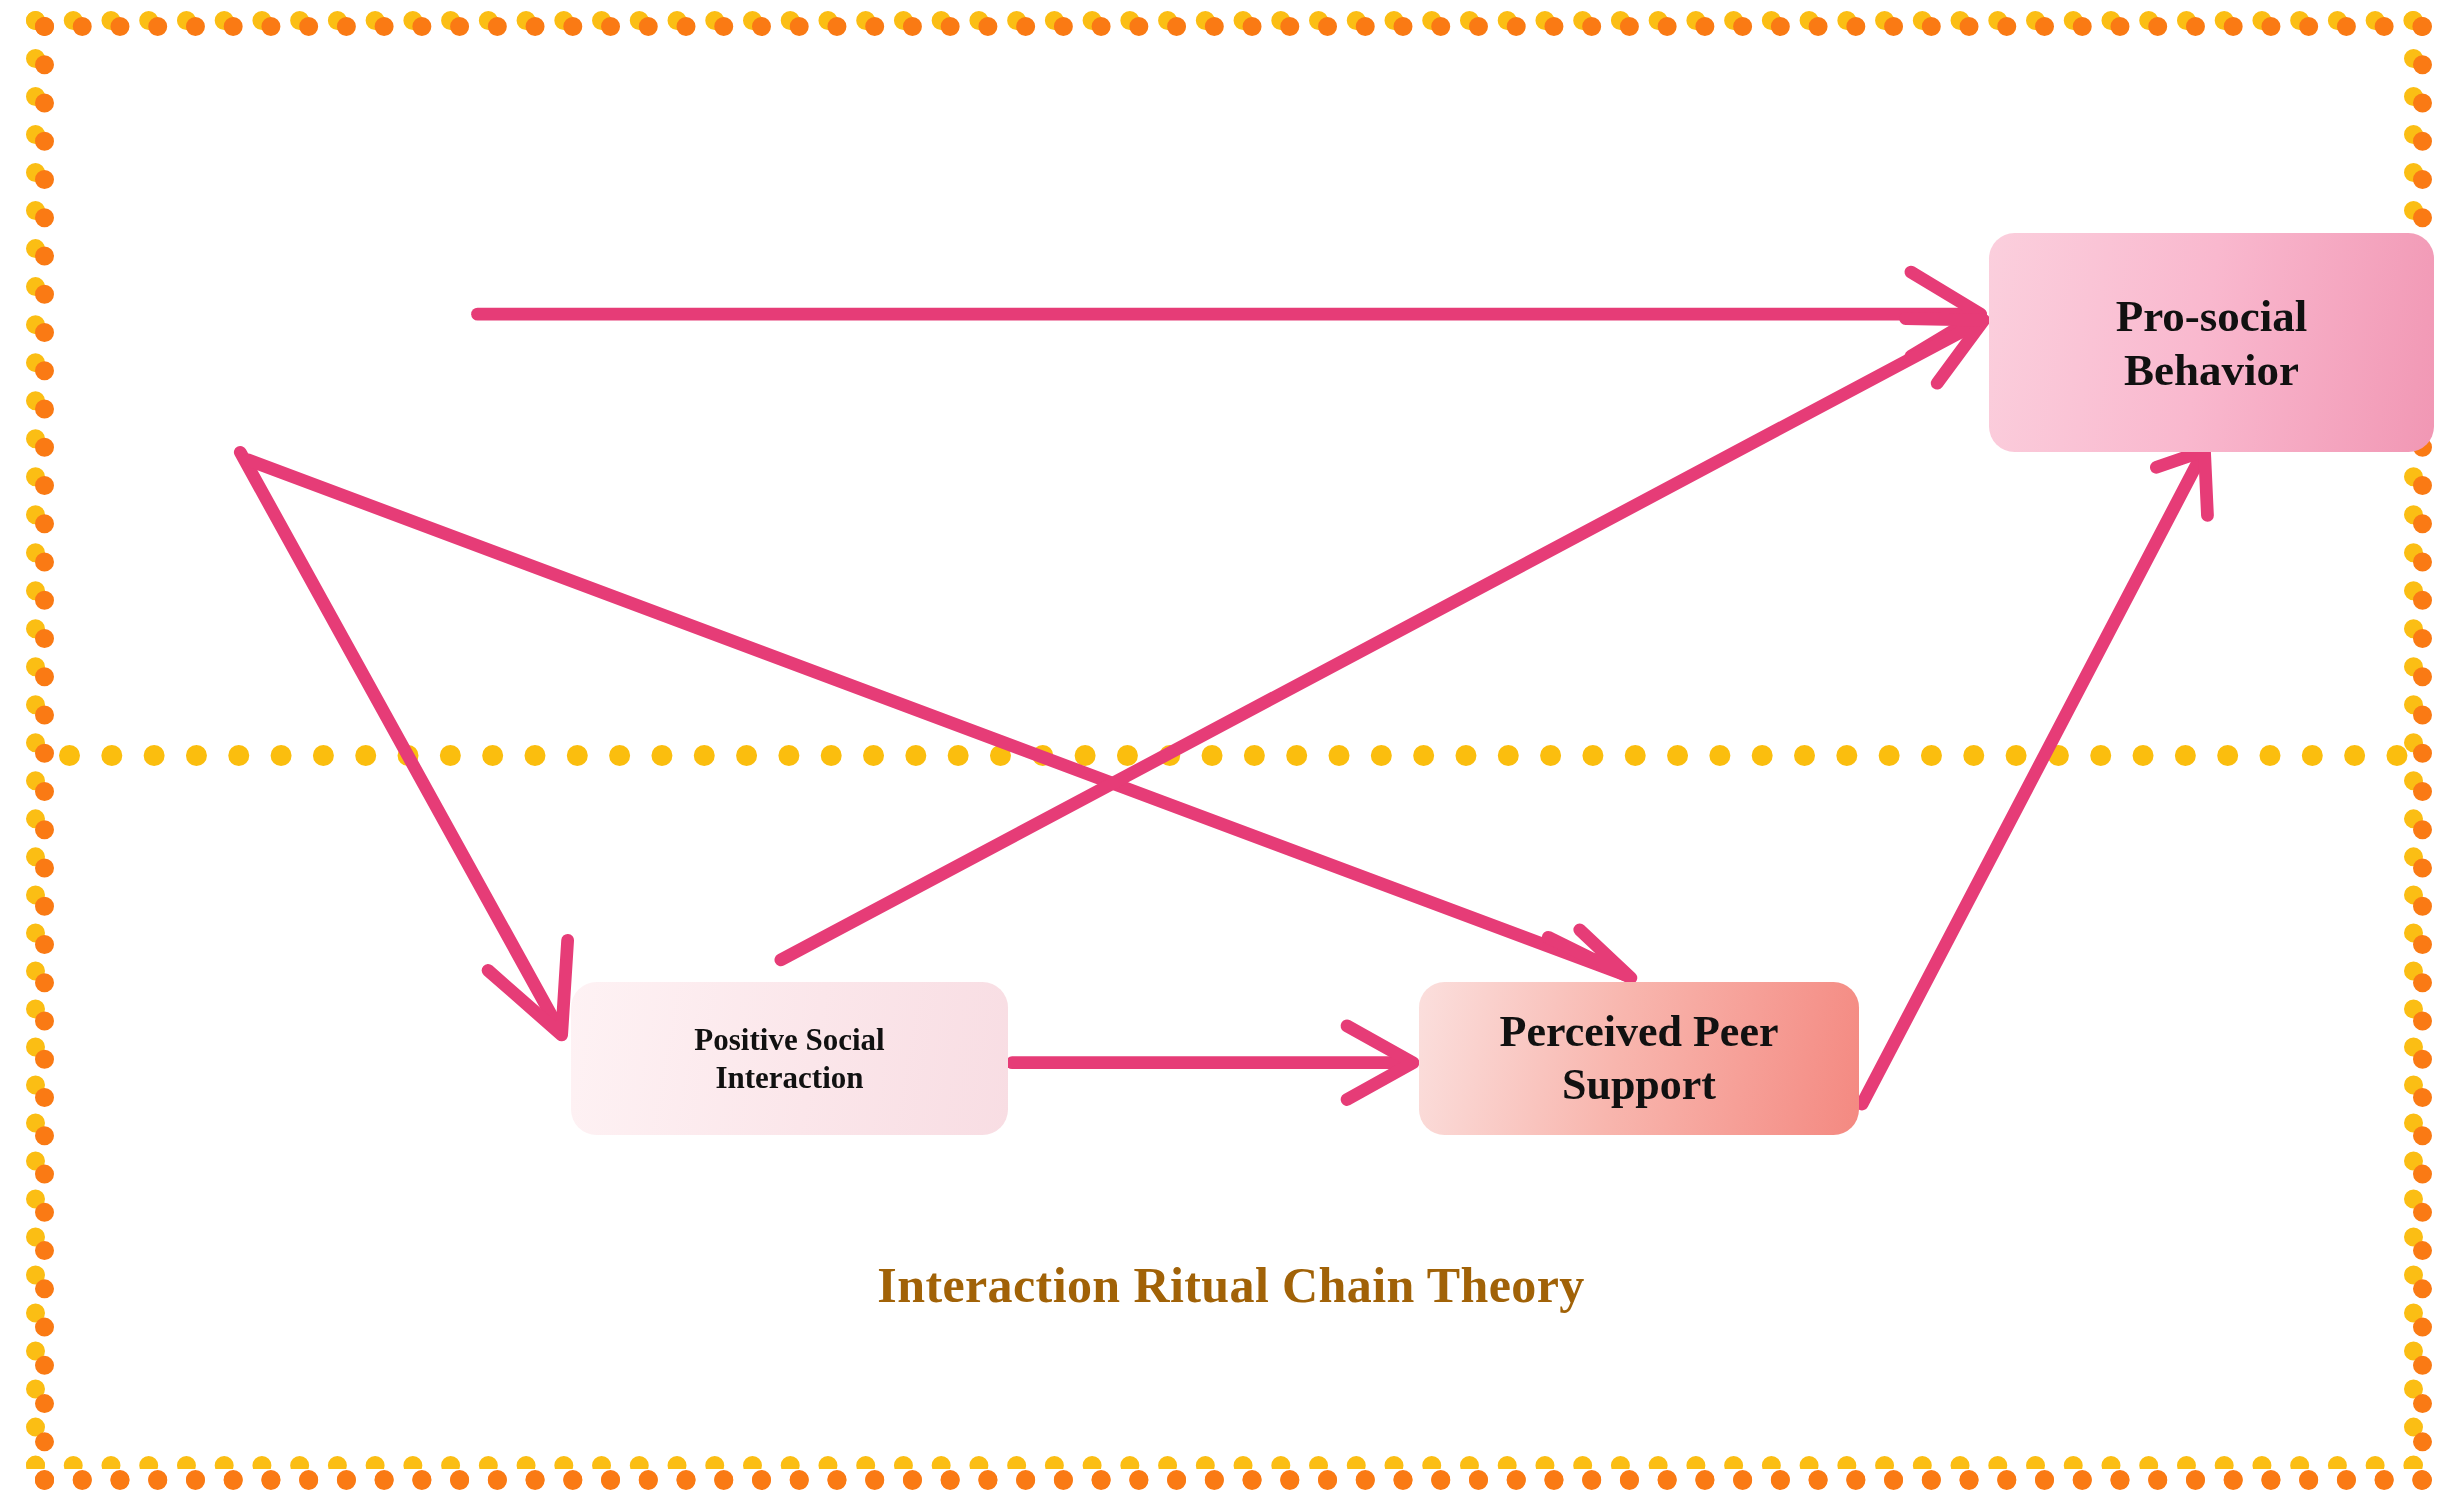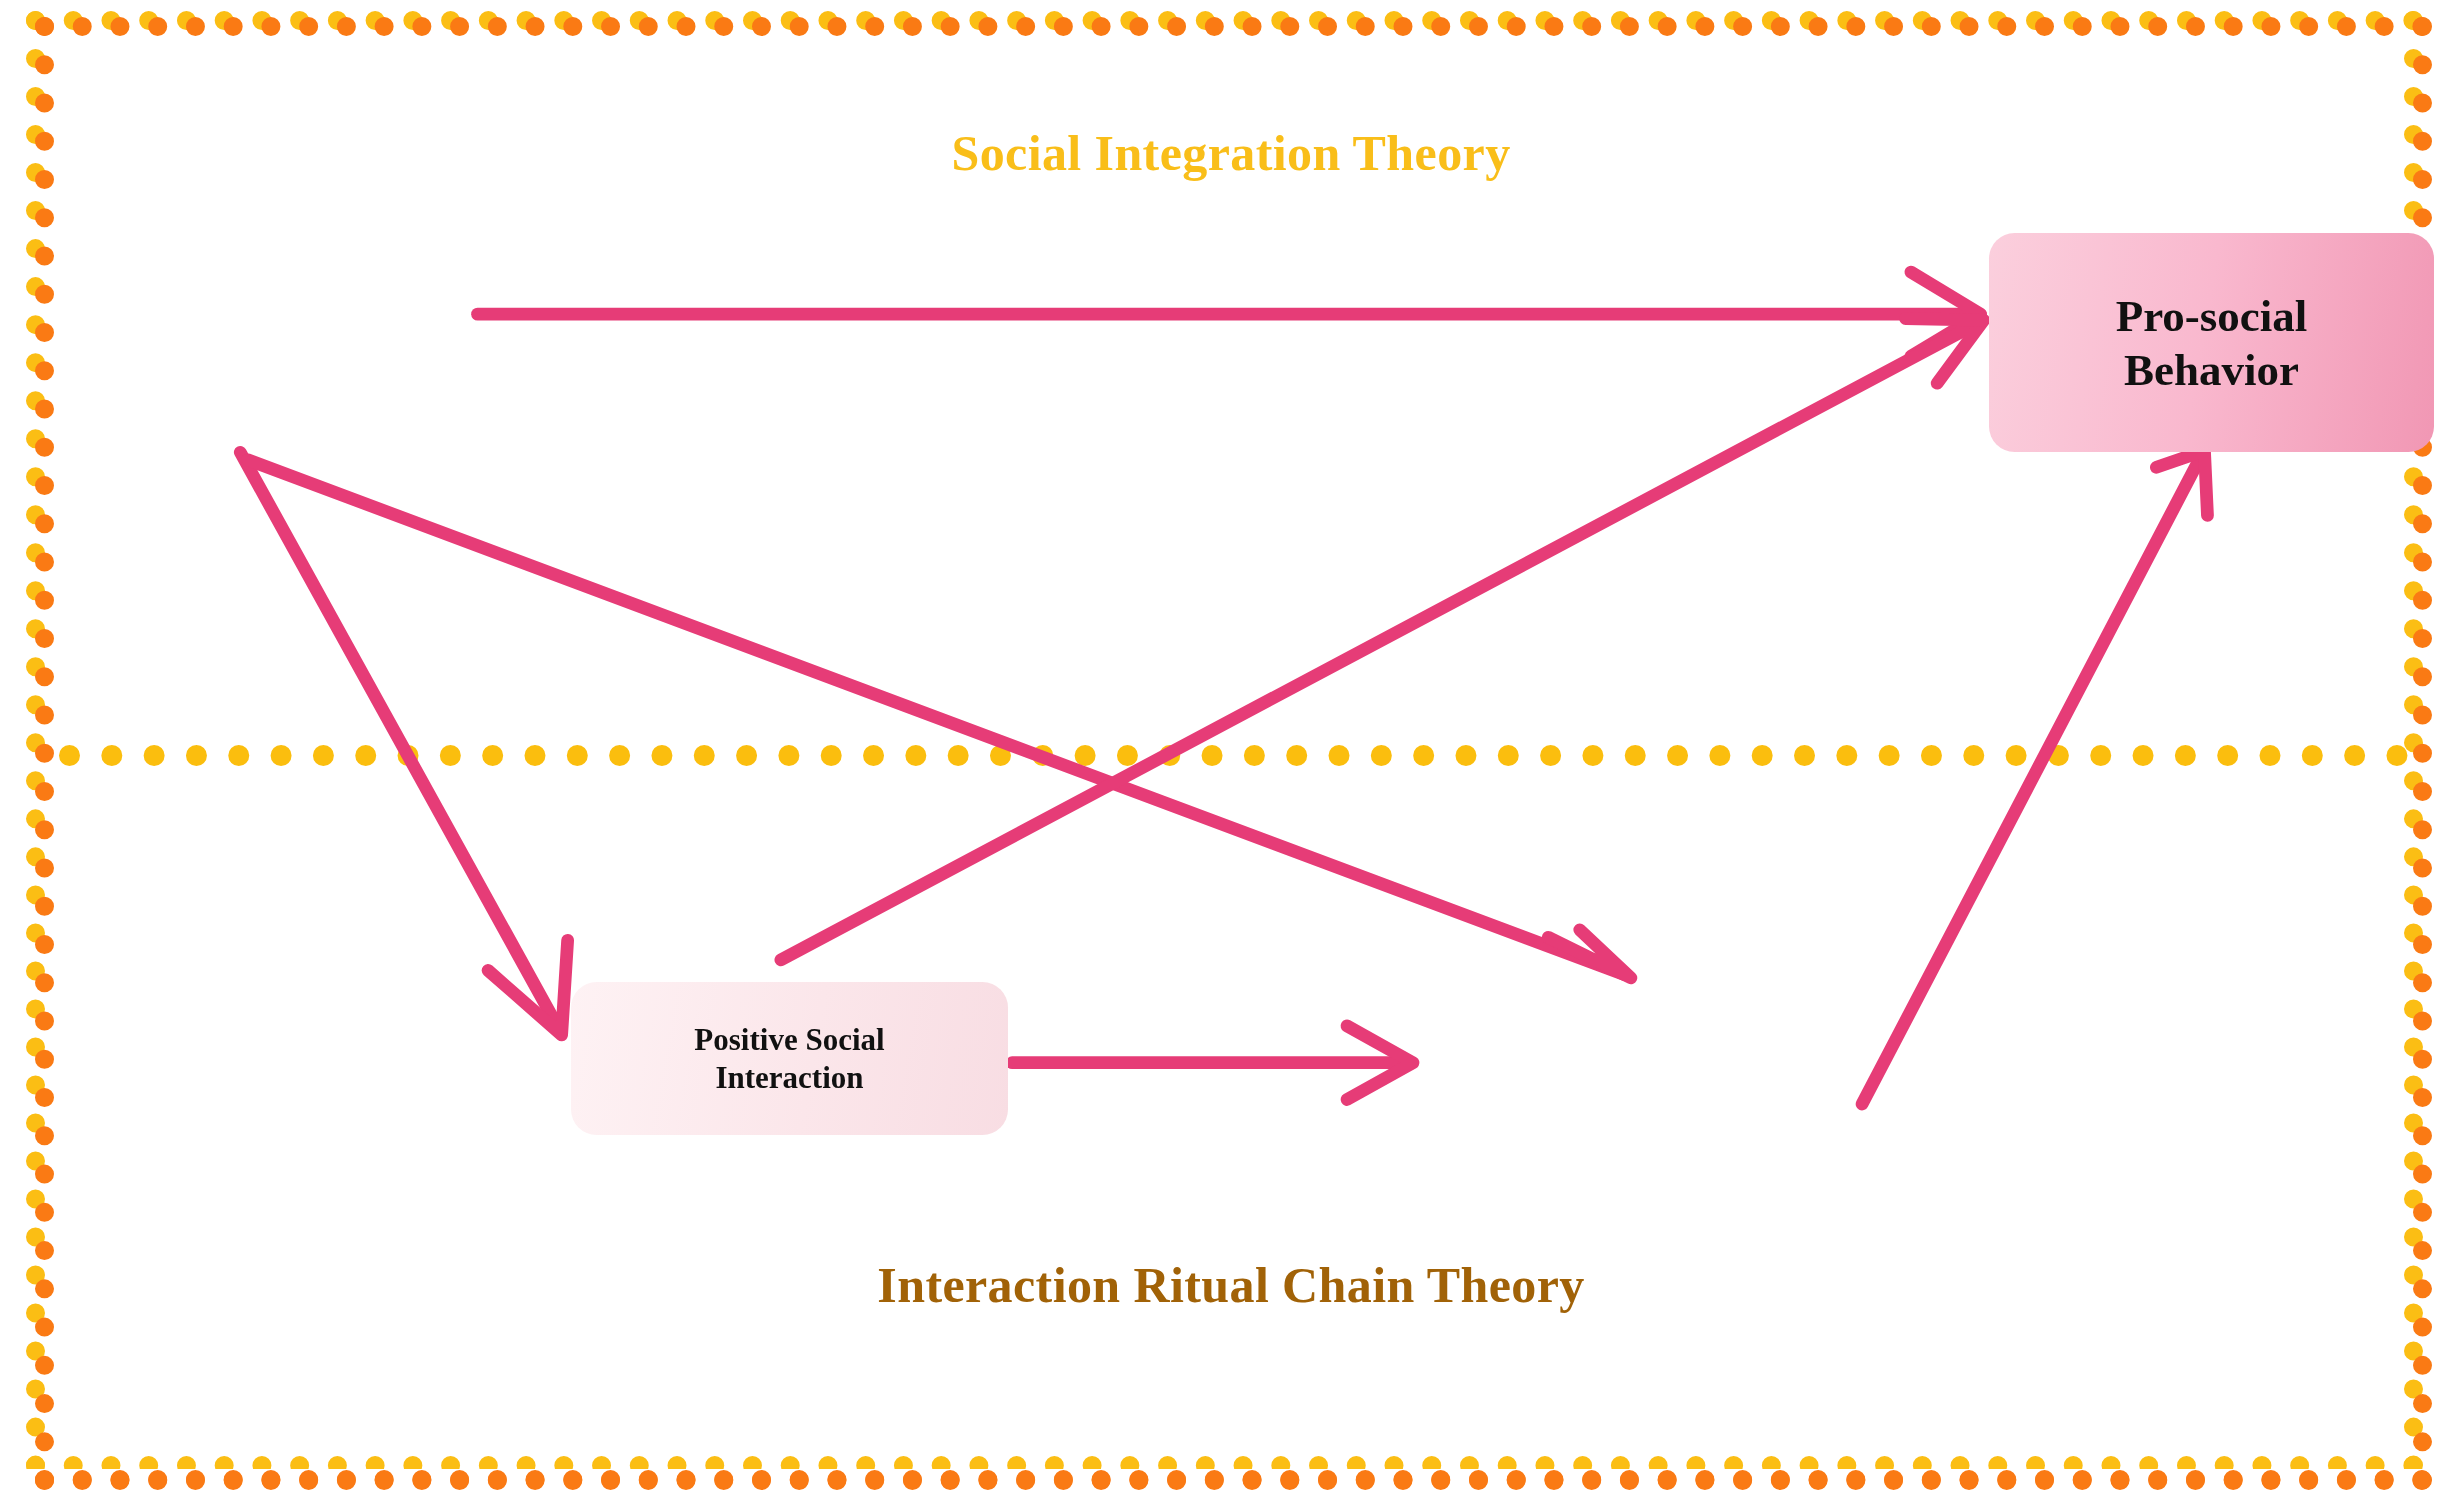"Social Integration Theory" div.band-label { html: <div>Social Integration Theory</div> -> none }
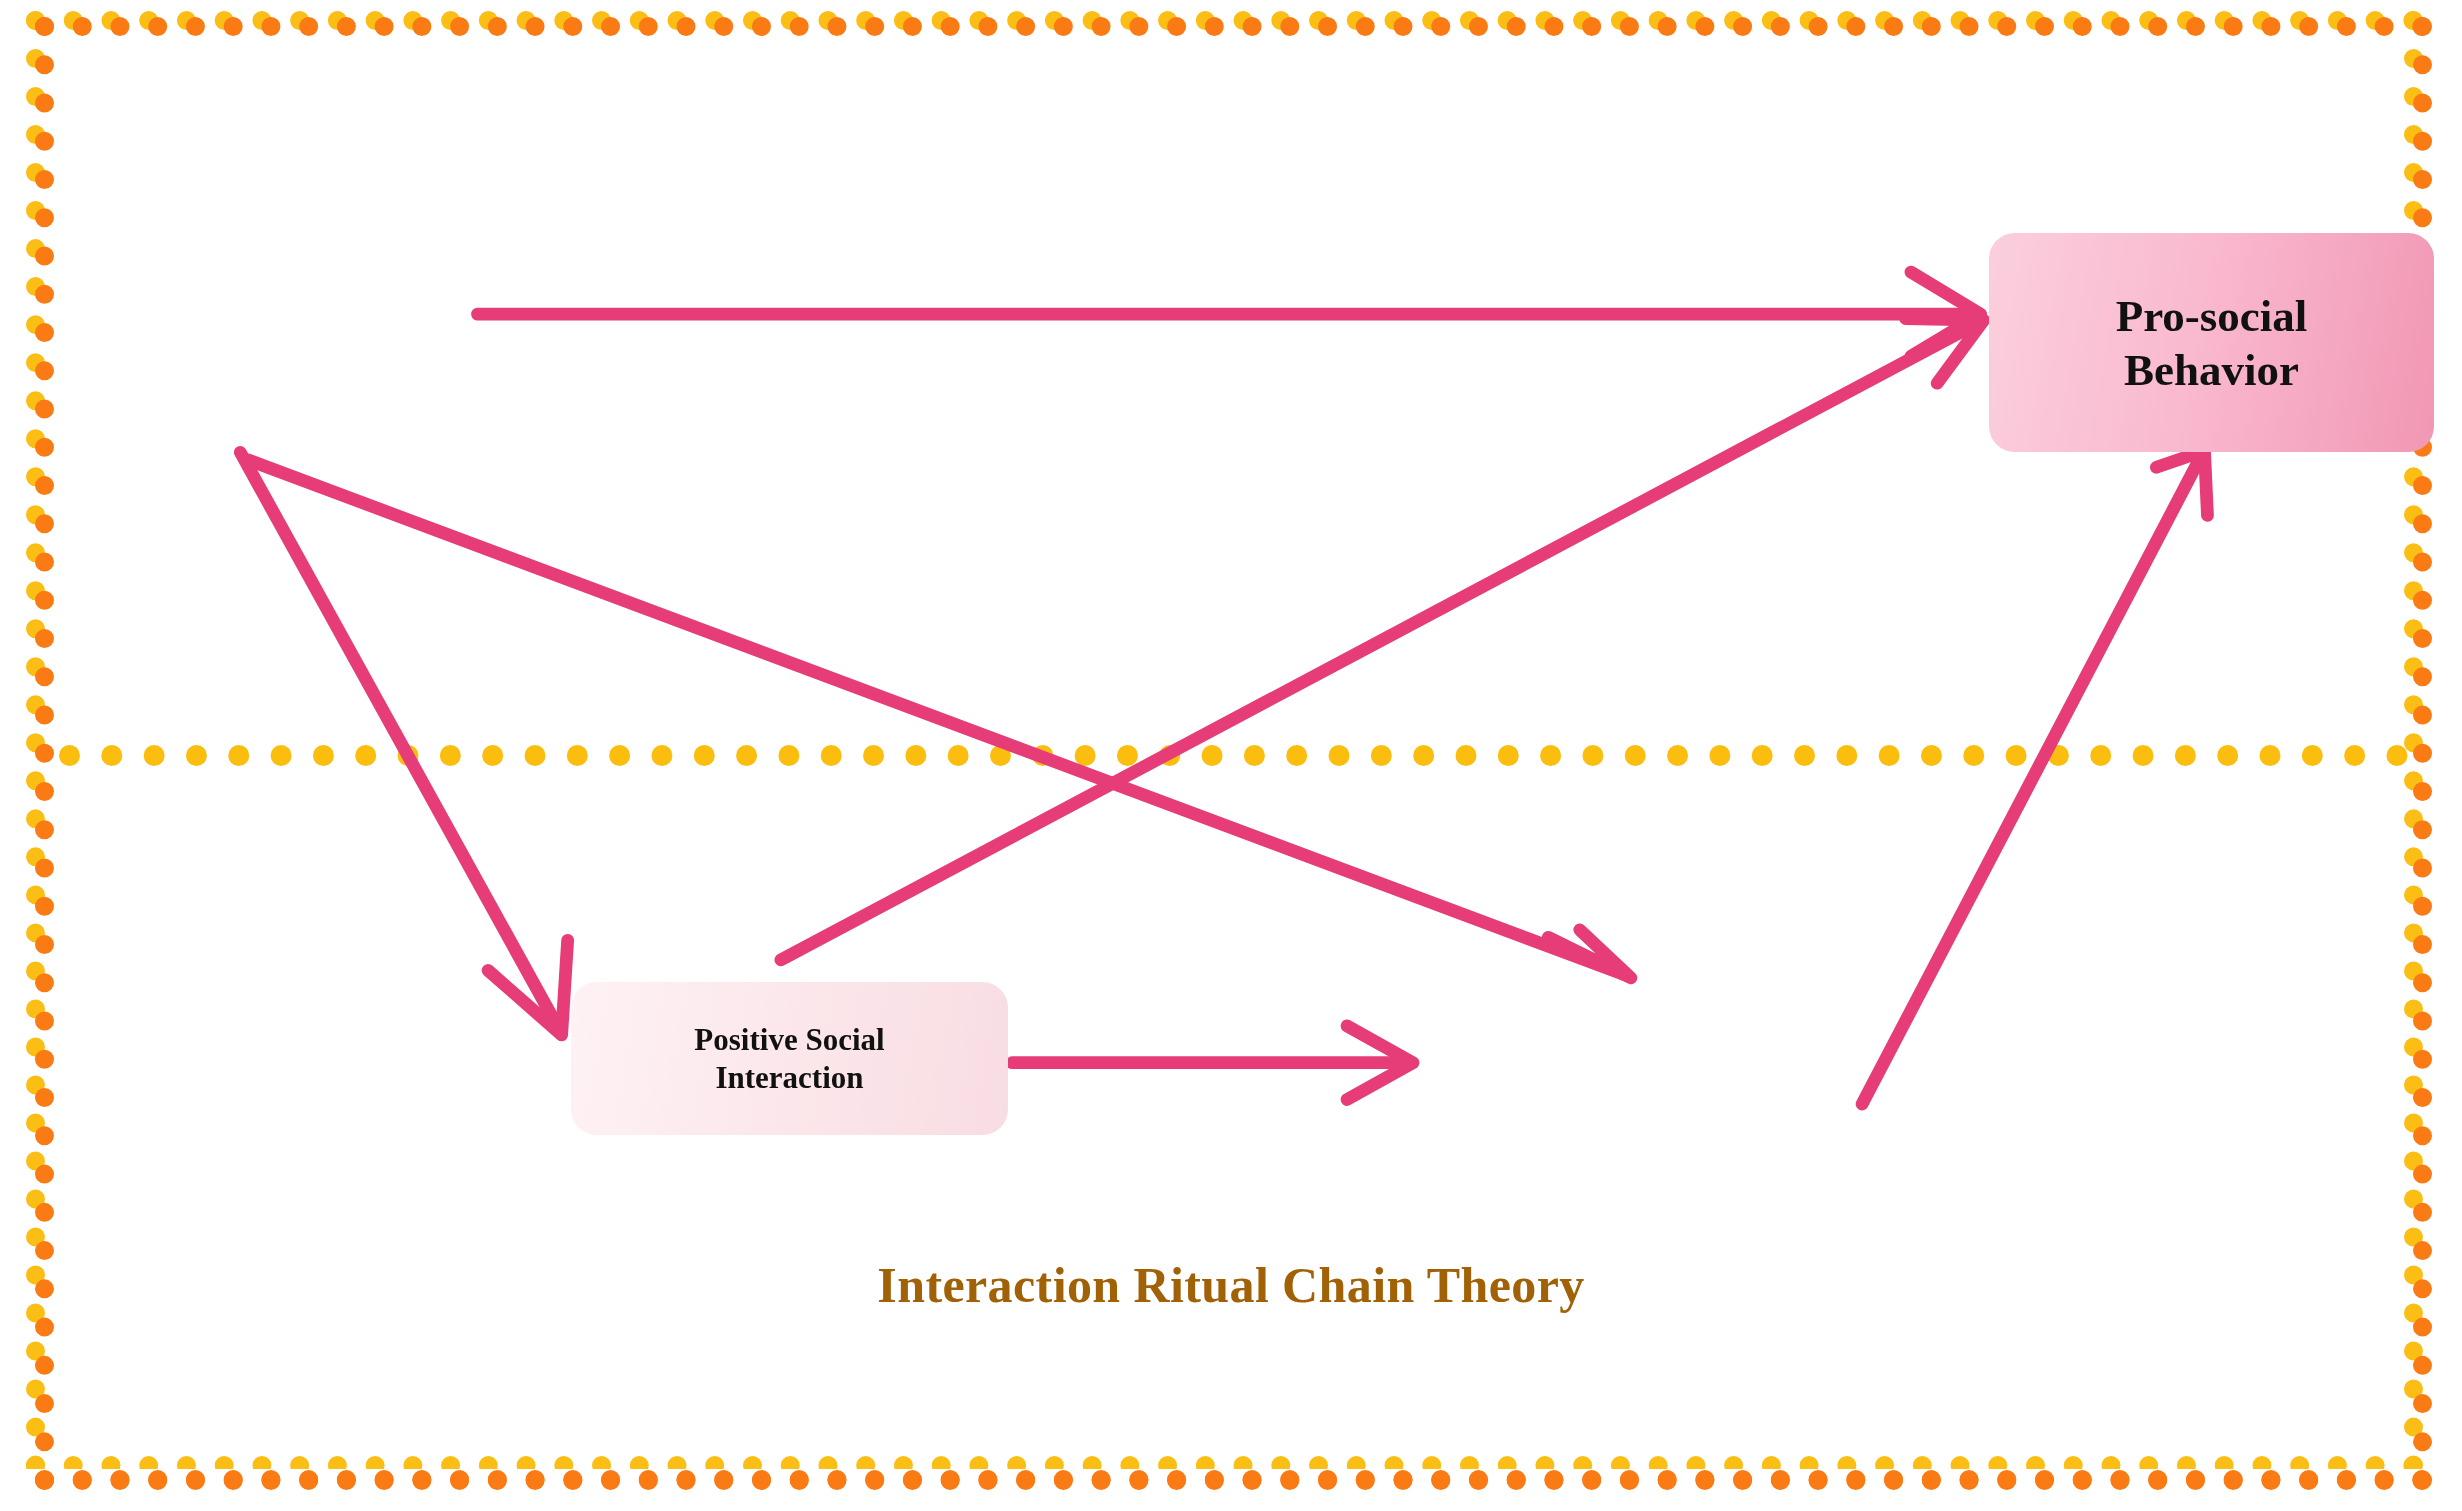"Perceived Peer" div.node { html: none -> <div> <div> <span>Perceived Peer</span> <span>Support</span> </div> </div> }
